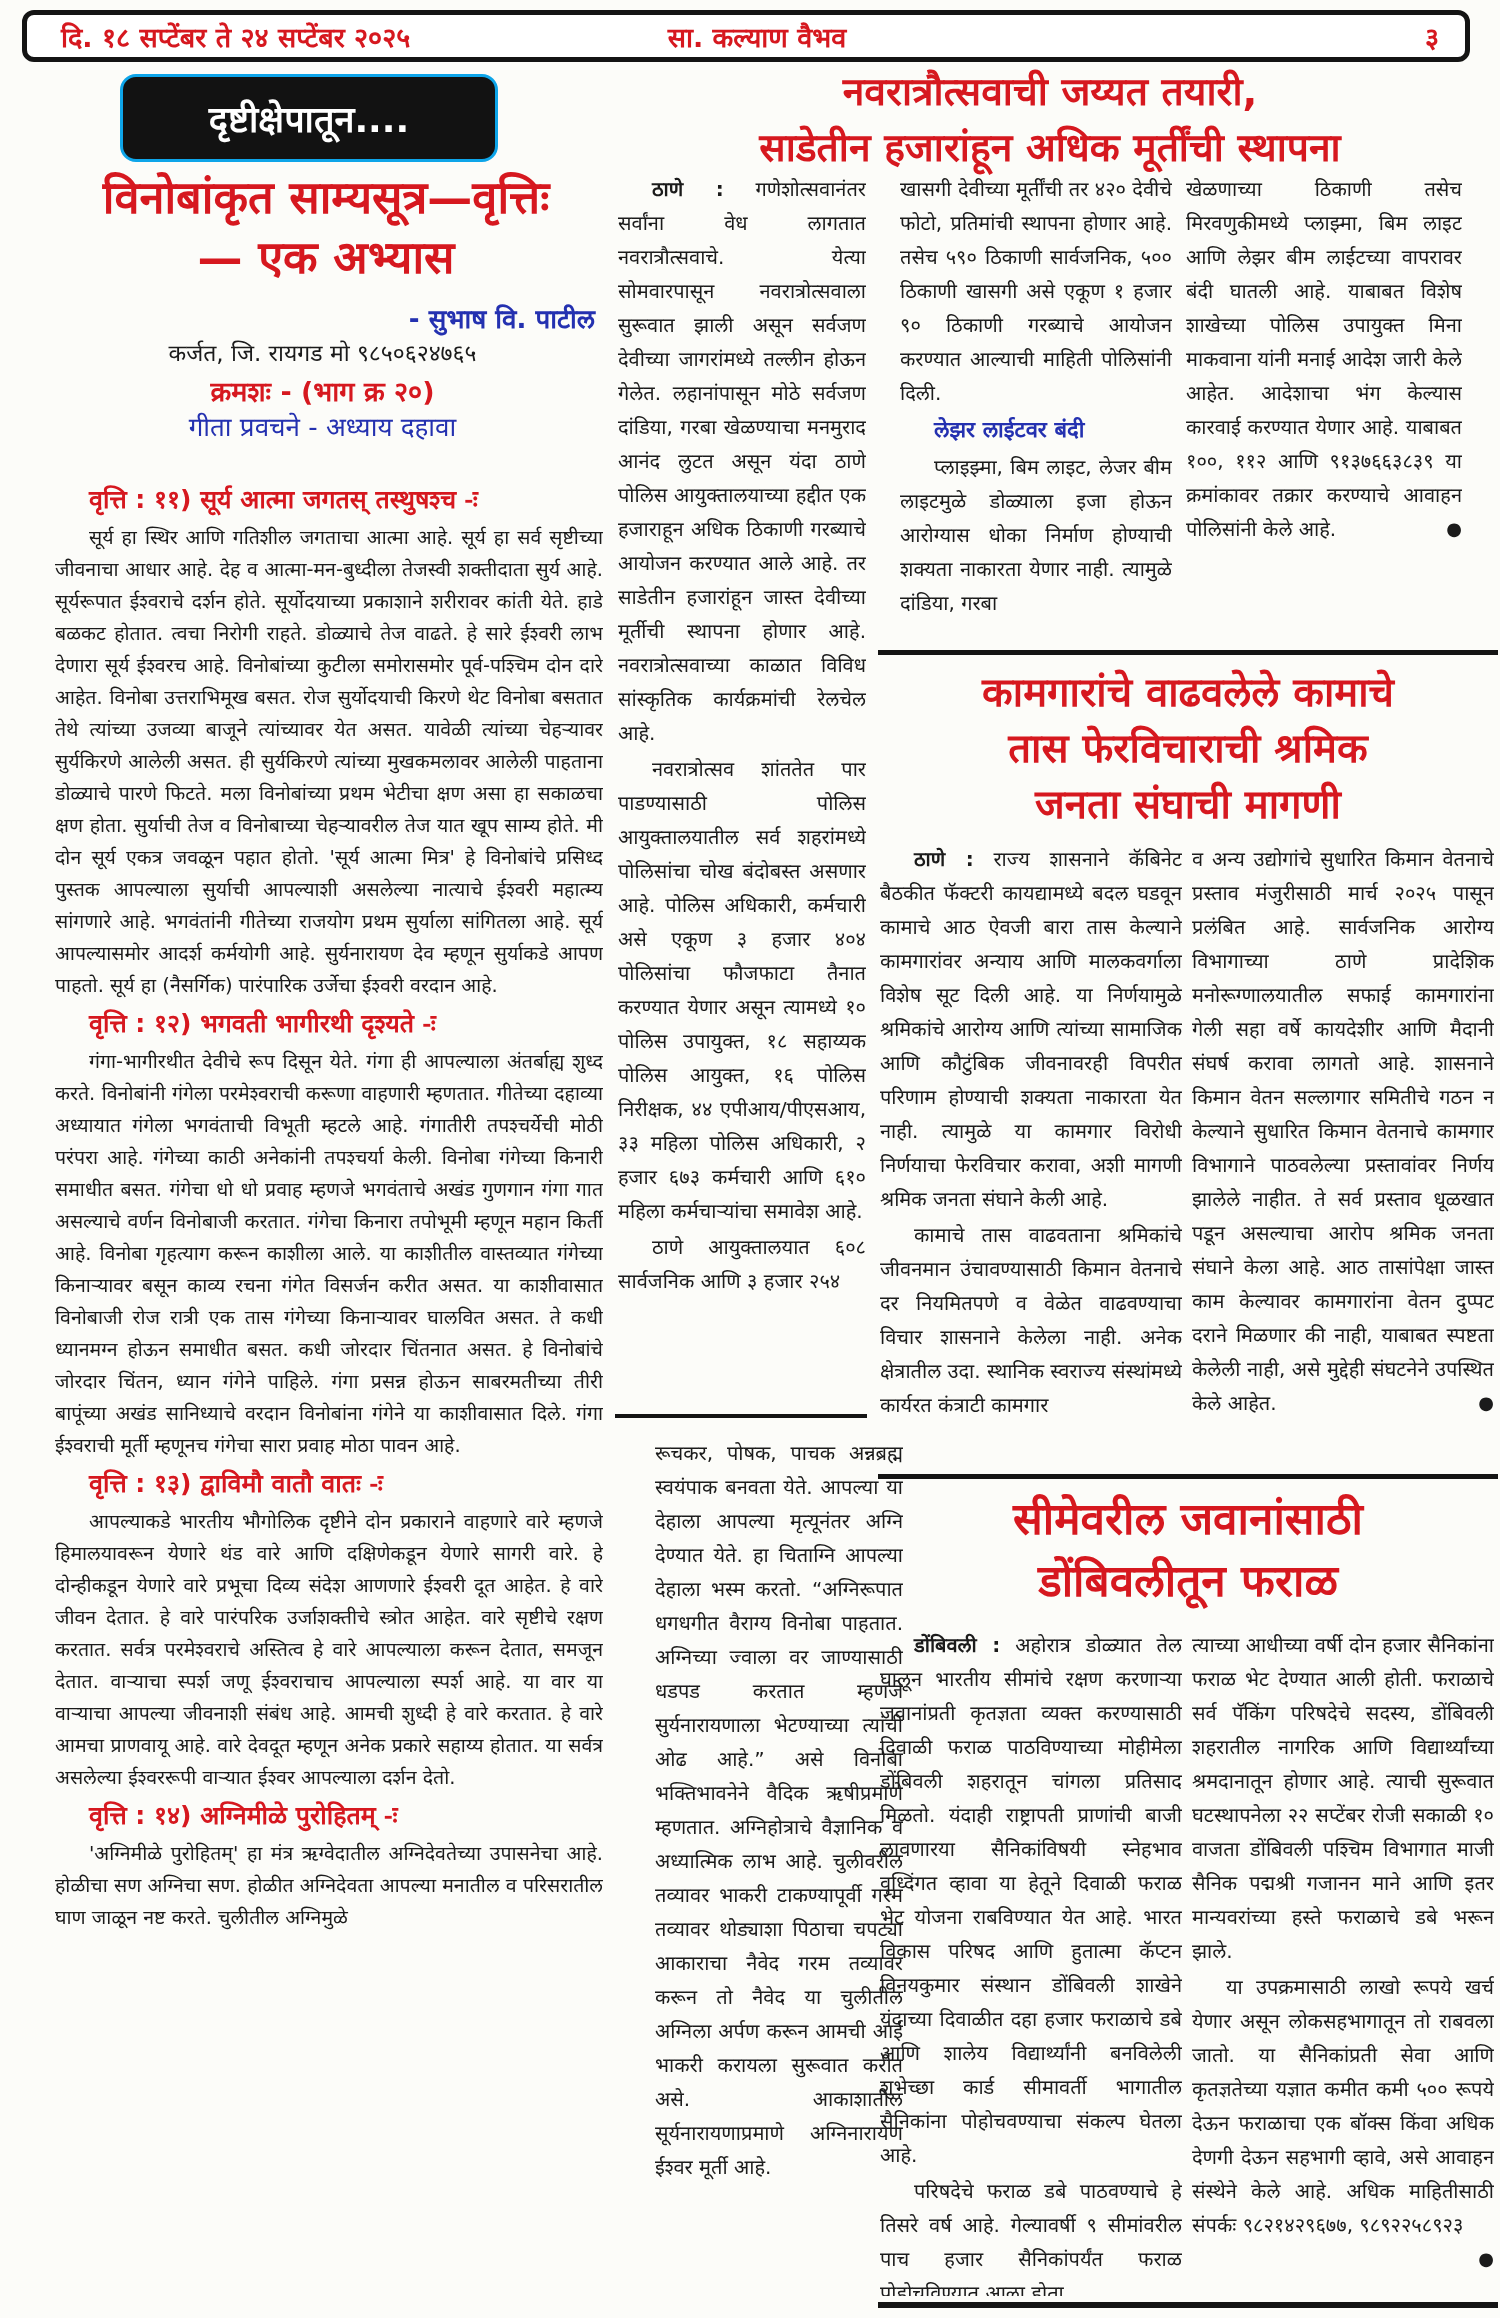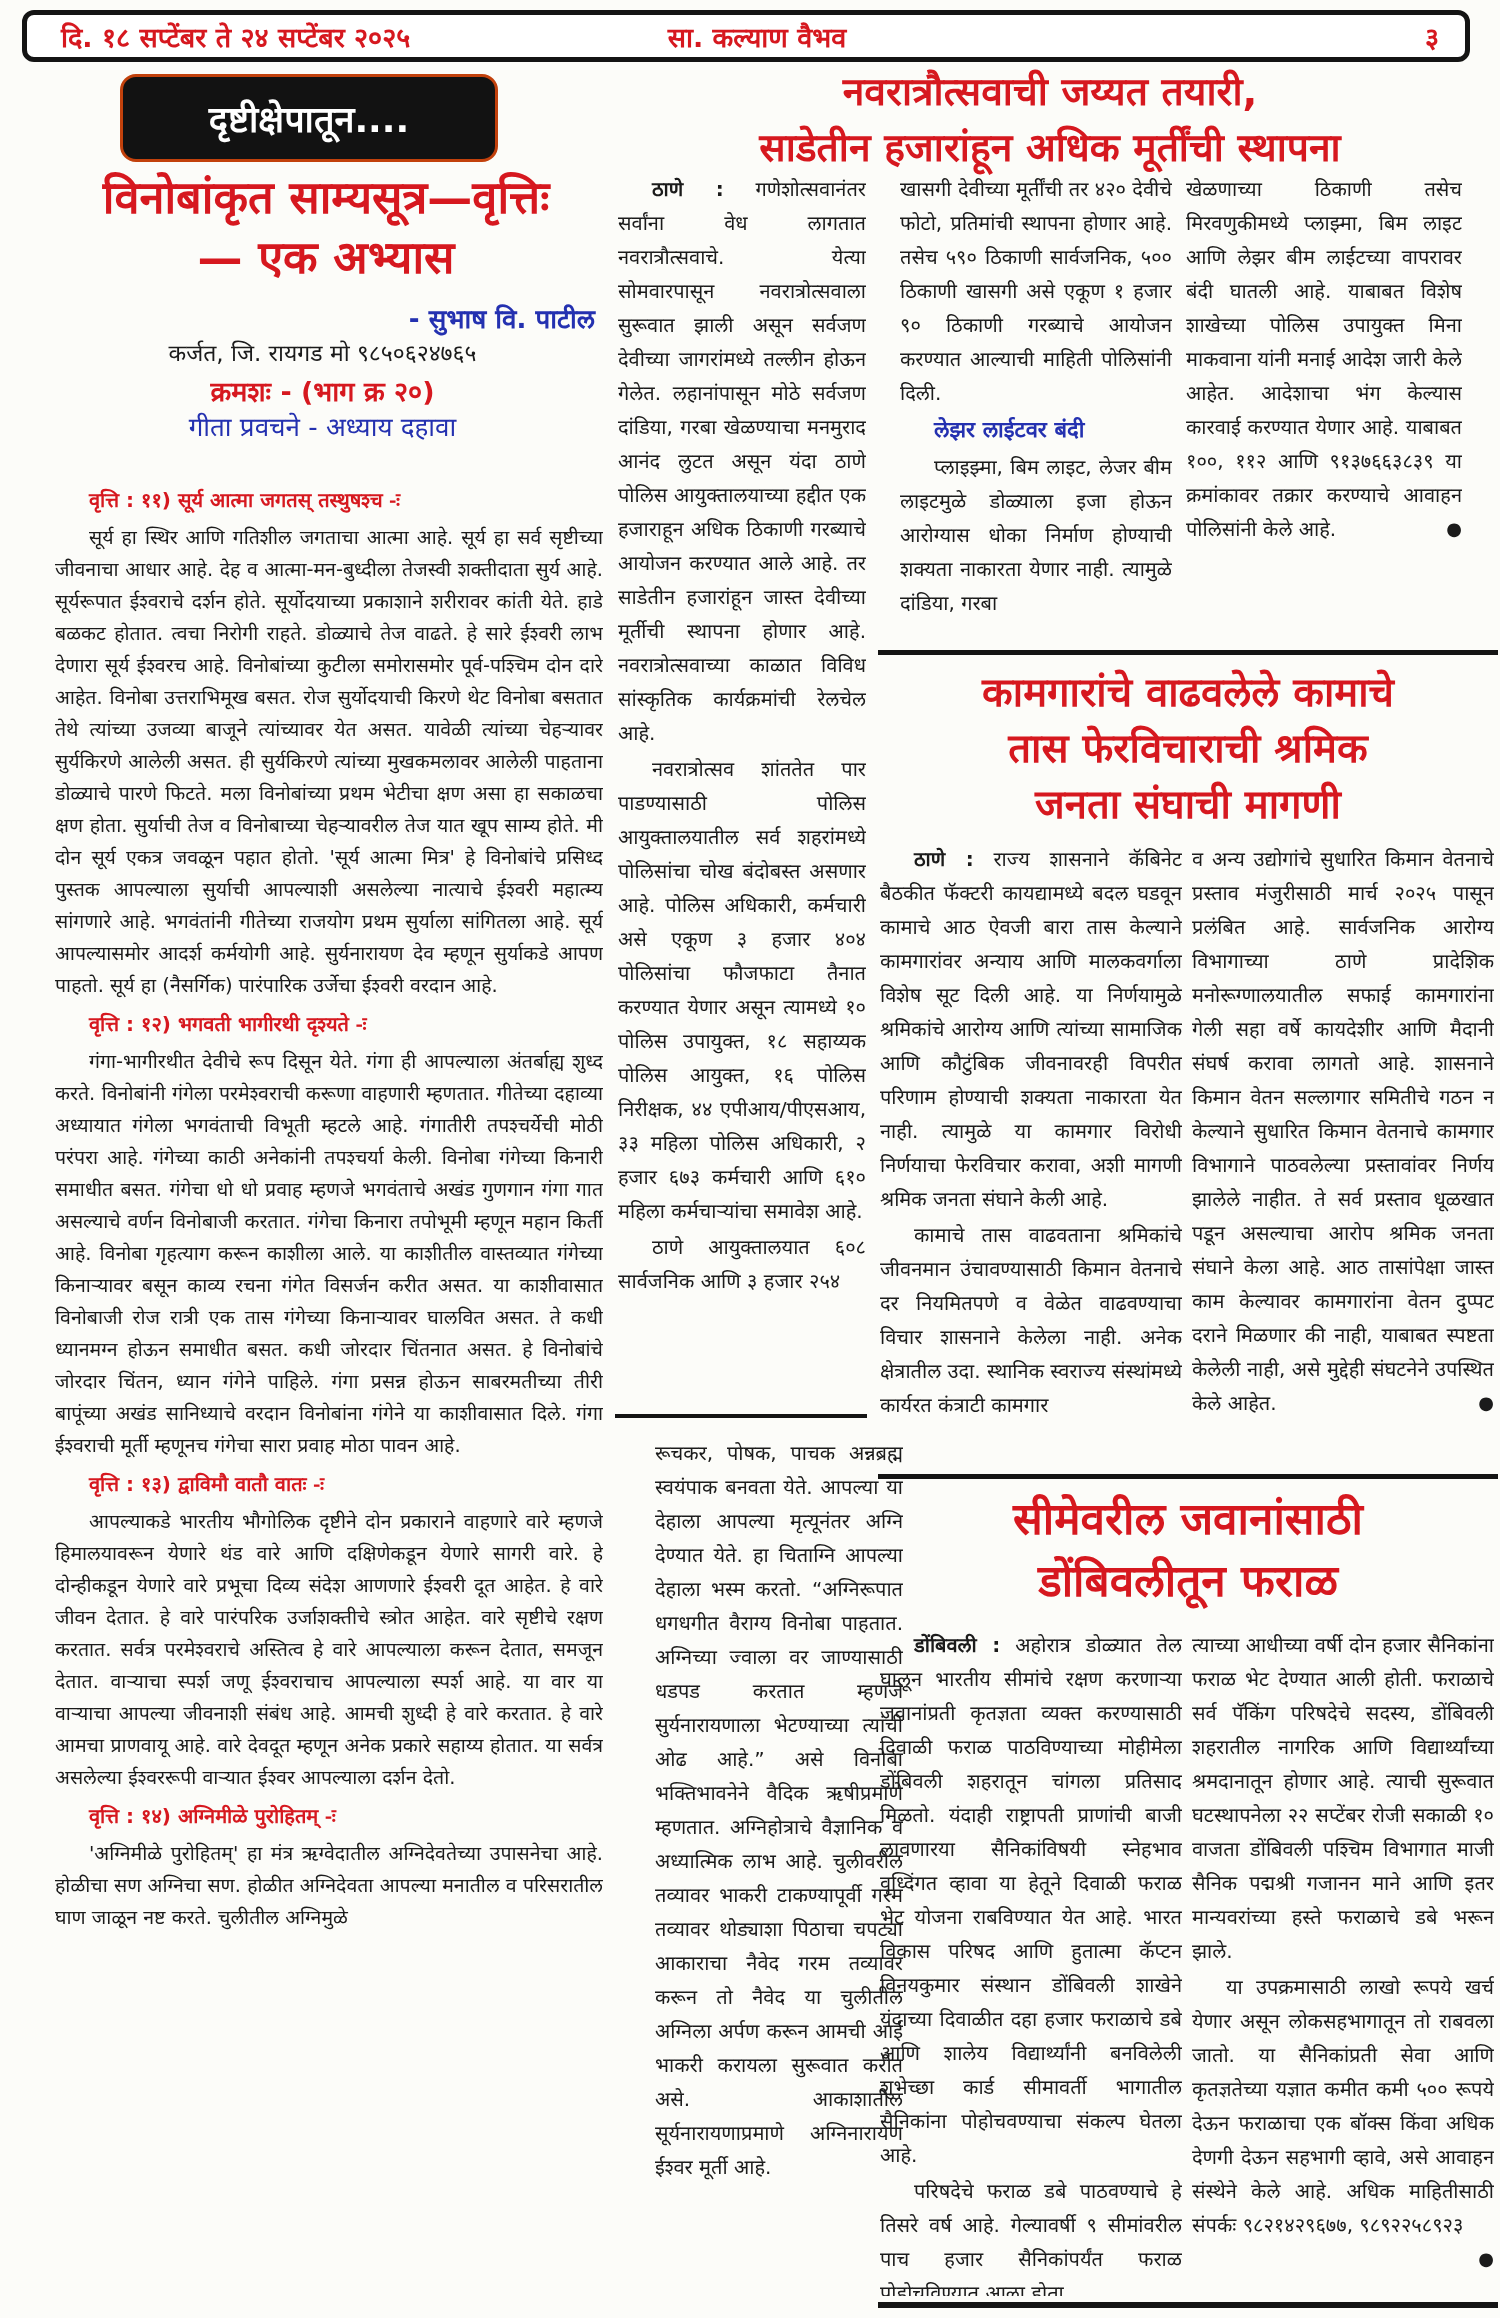"दृष्टीक्षेपातून...." .kicker-box { border: 3px solid #c2410c -> 3px solid #0ea5e9 }
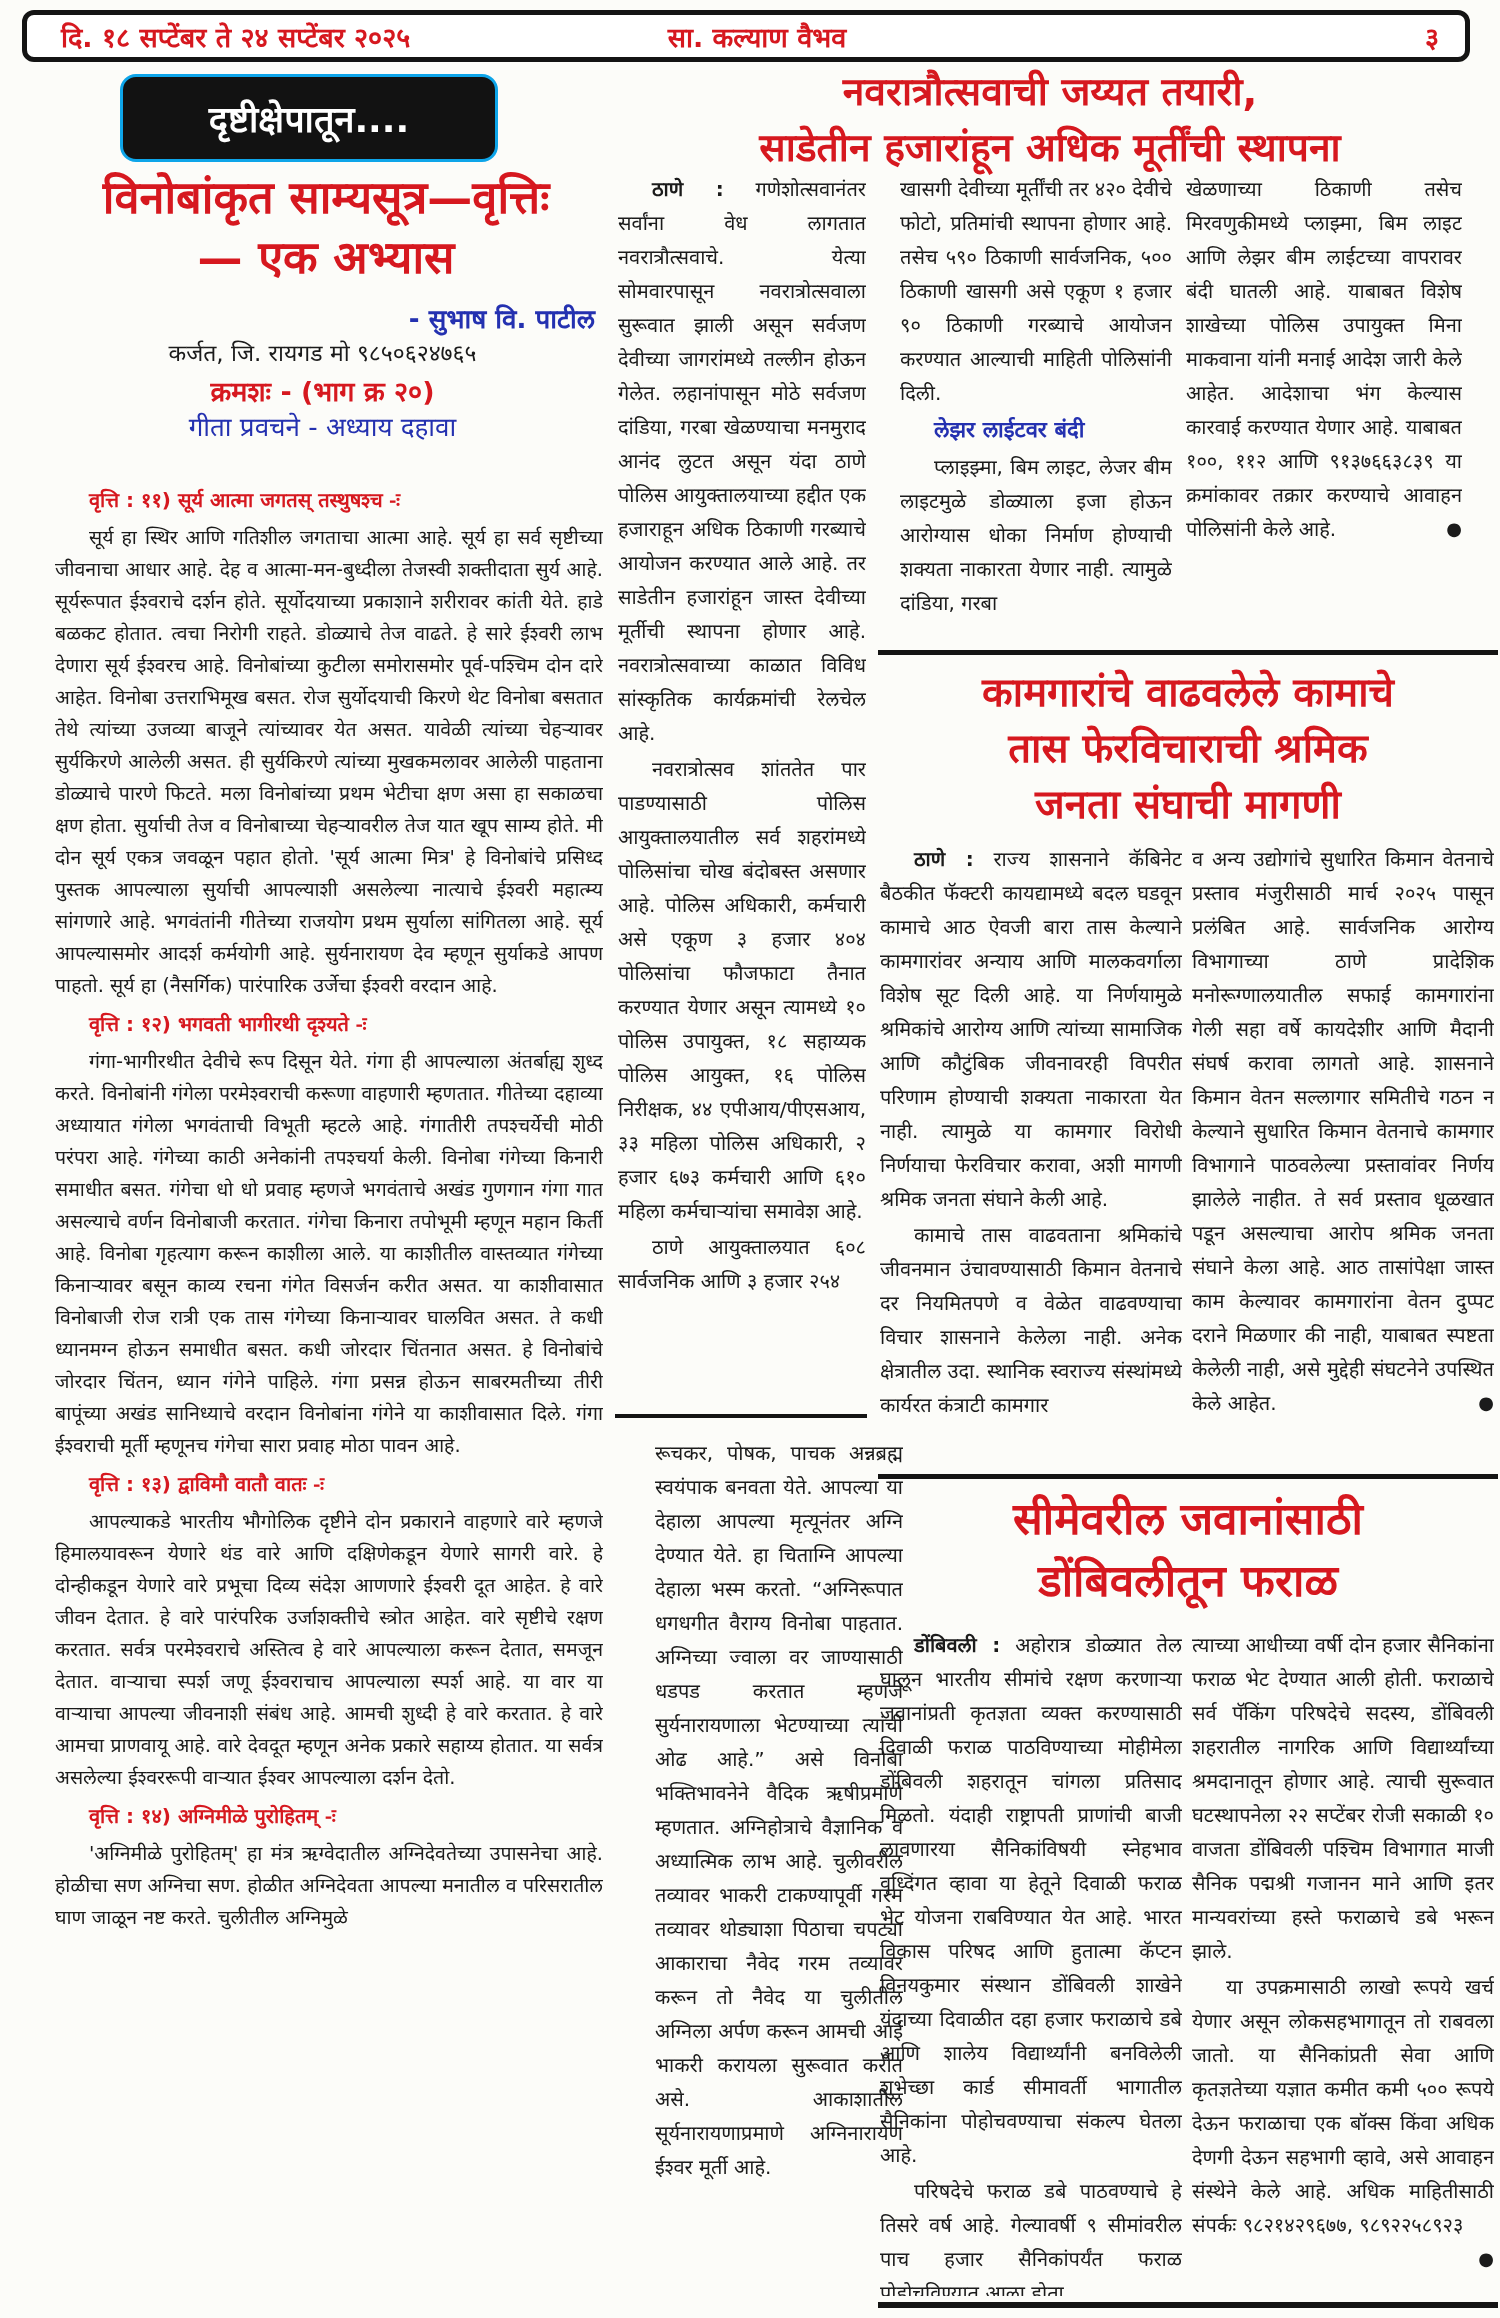"वृत्ति : ११) सूर्य आत्मा" .sec-head { font-size: 20px -> 25px }
